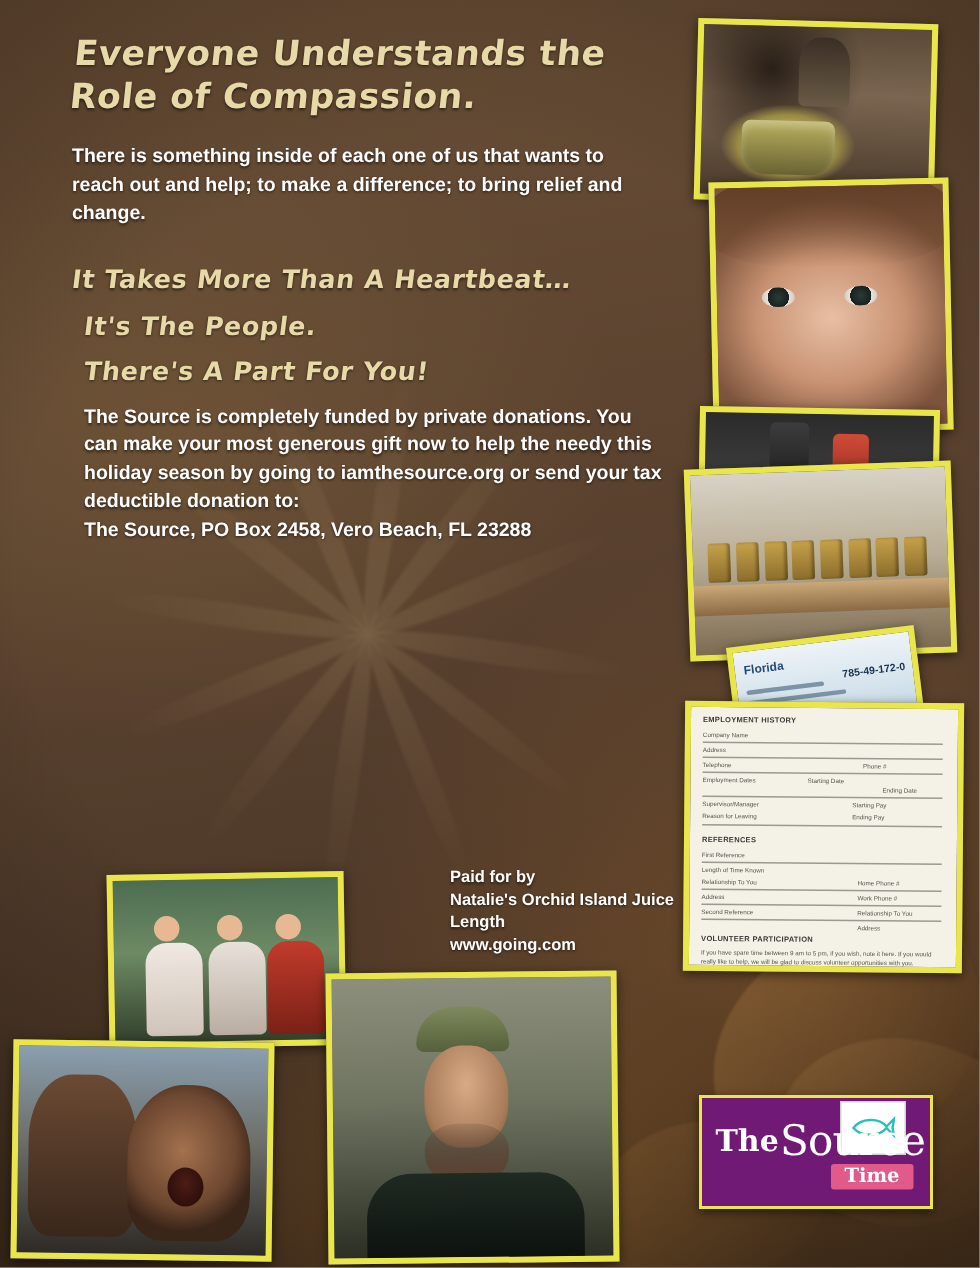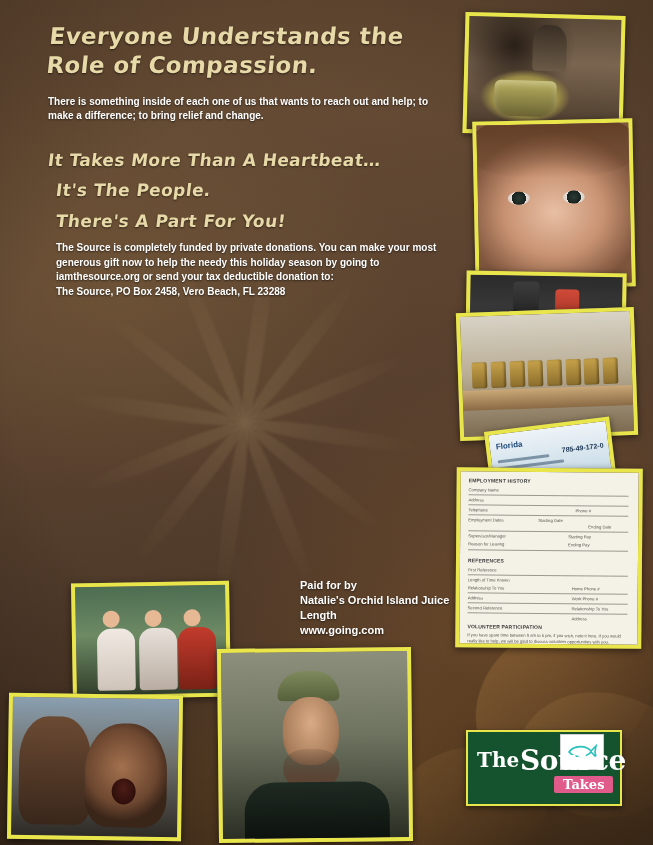"There is something inside of" .body-text { font-size: 10px -> 13px }
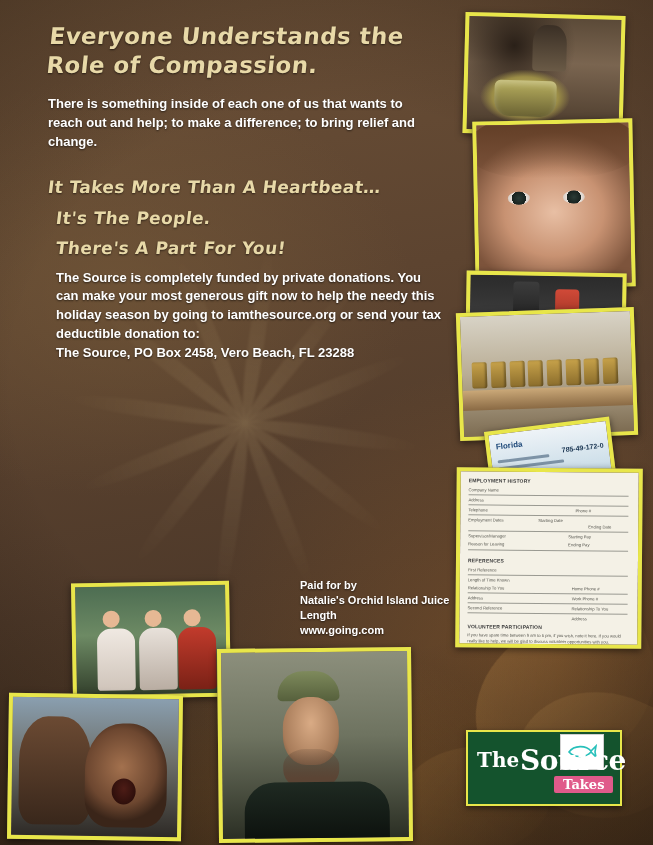"The" #logo { background: #14532d -> #701a75 }
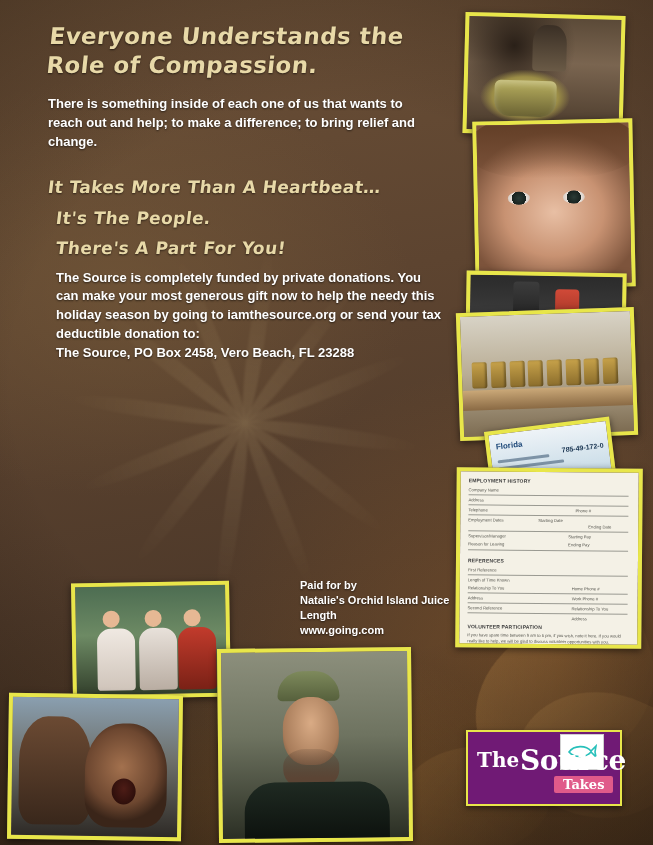"Source" .logo-source { font-weight: bold -> normal }
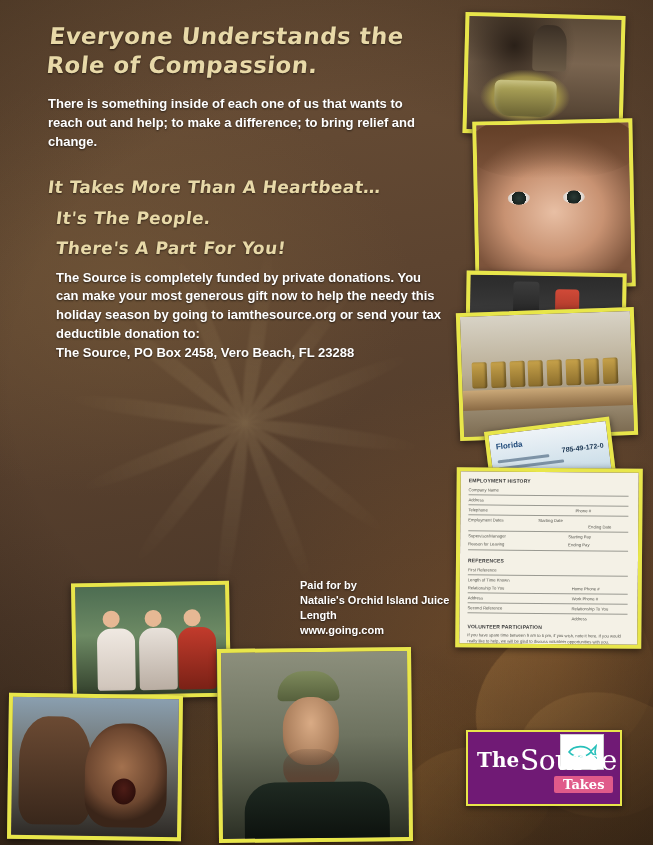"Takes" div.logo-jesus { text: Takes -> Time }
